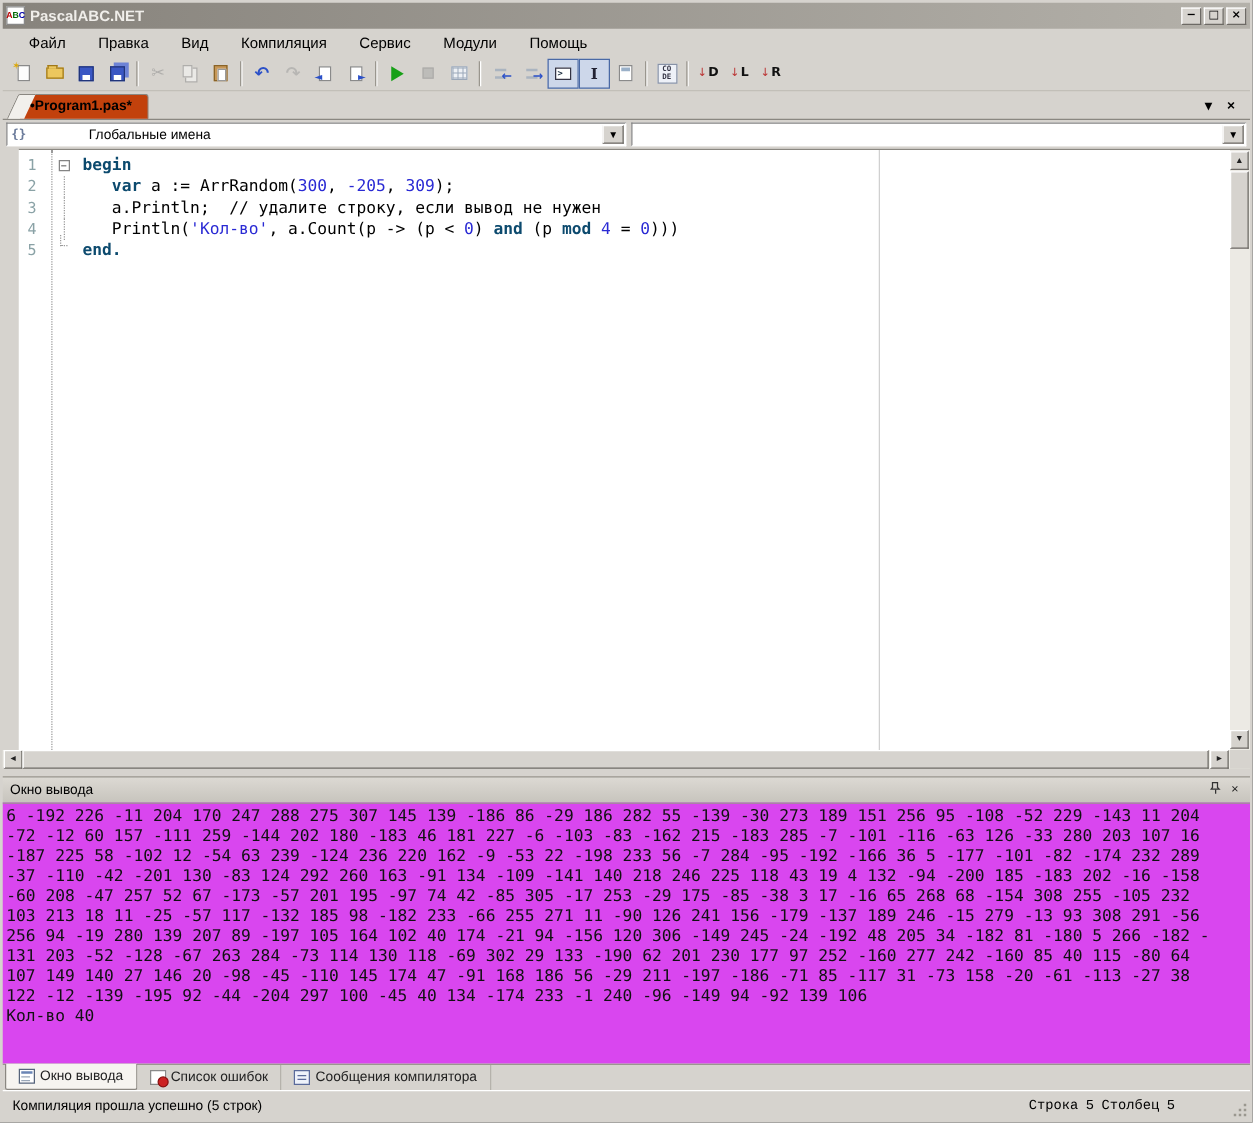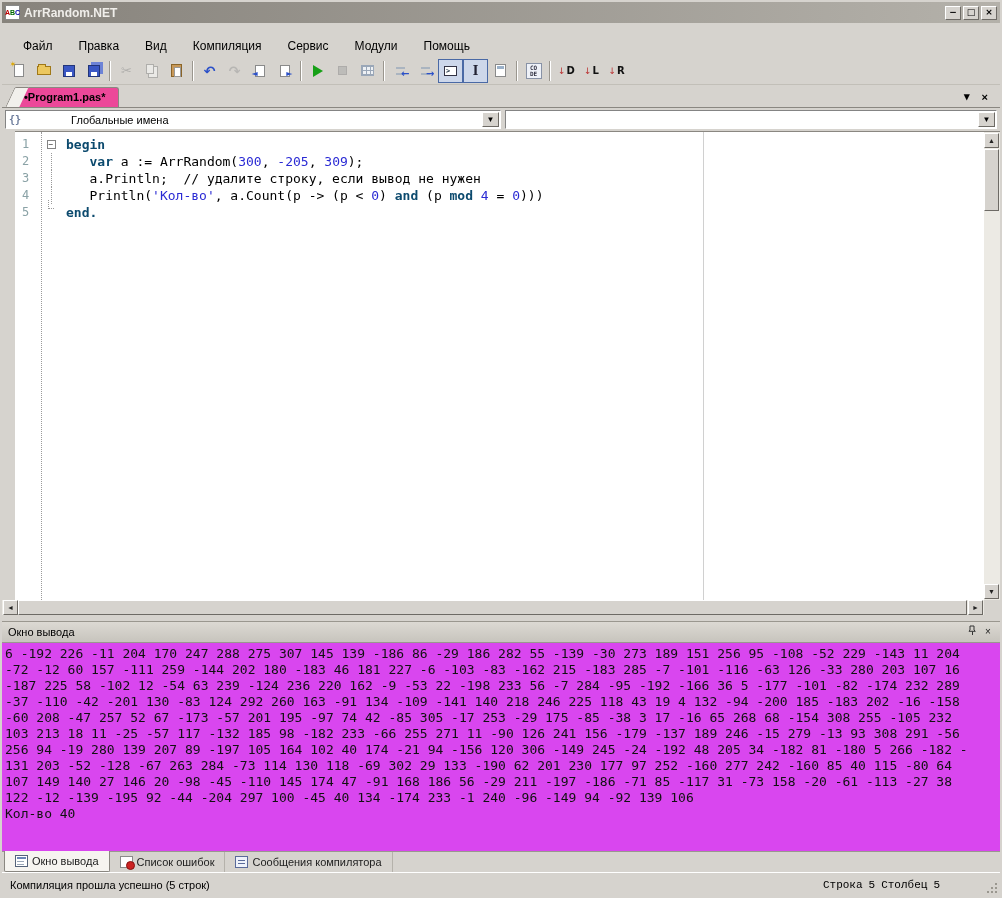"ArrRandom.NET" span { text: ArrRandom.NET -> PascalABC.NET }
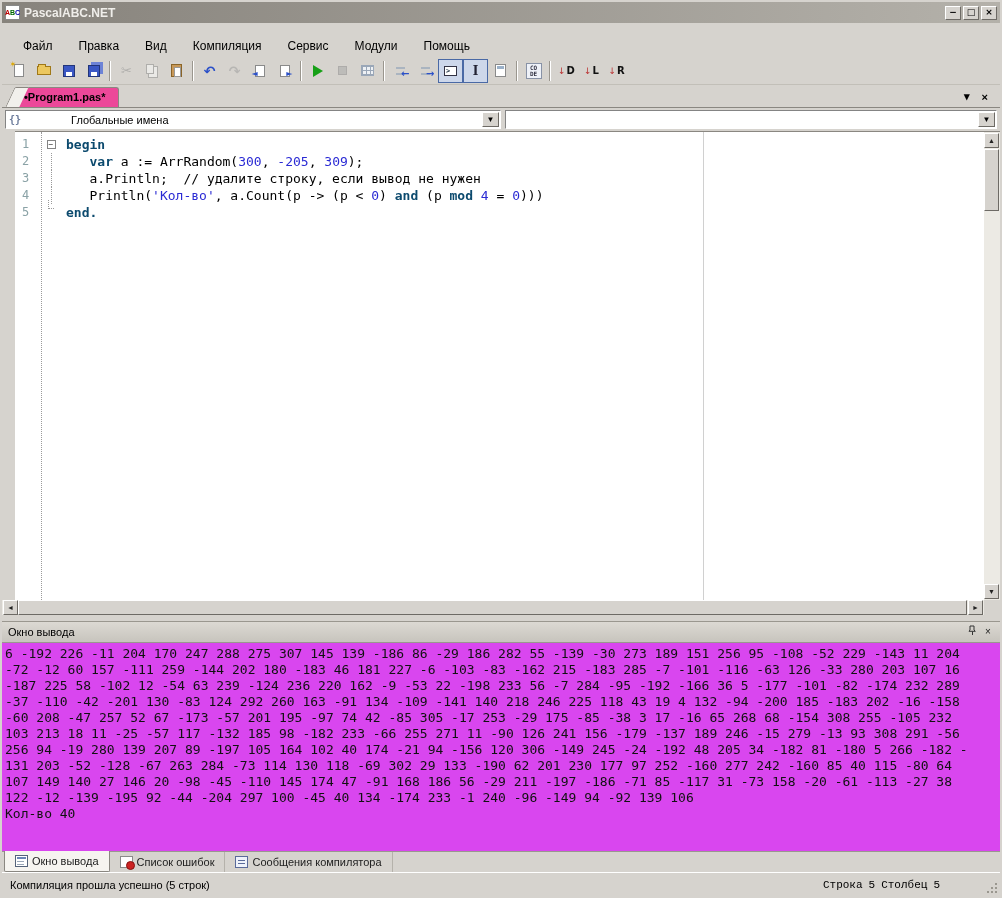"Файл" .menubar { margin-top: 12px -> none }
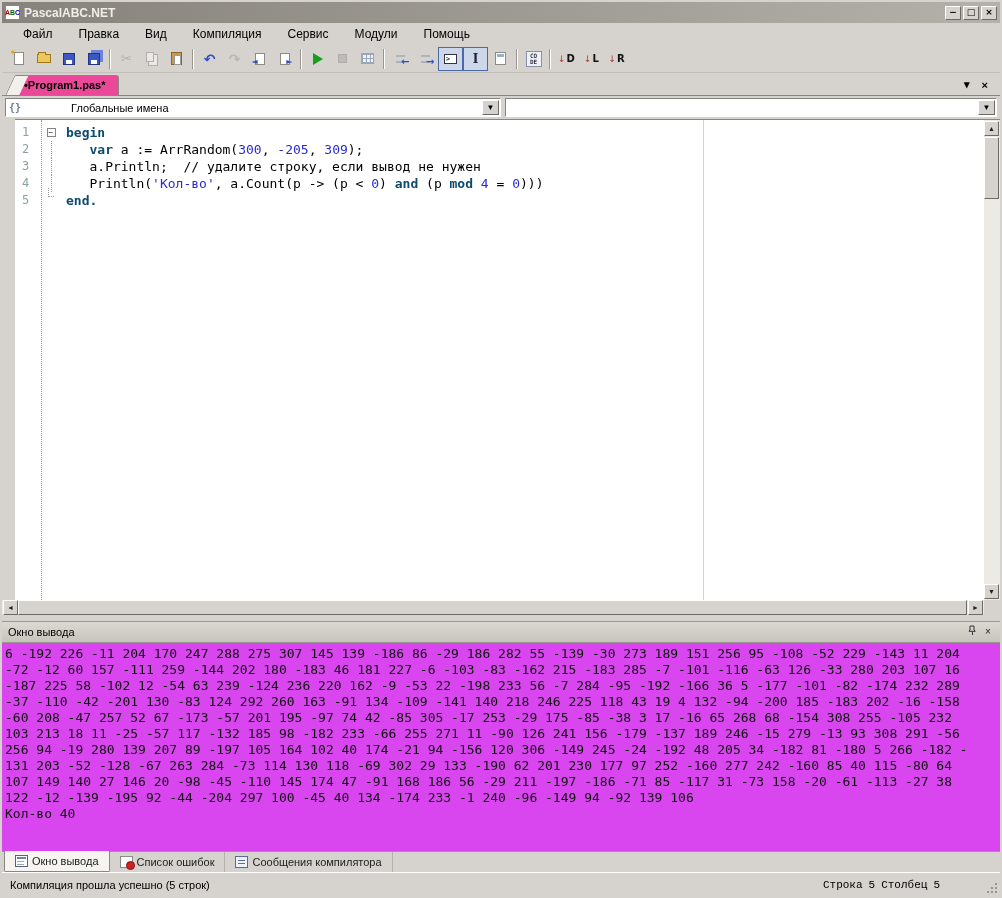"•Program1.pas*" .doc-tab { background: #ec4899 -> #c2410c }
